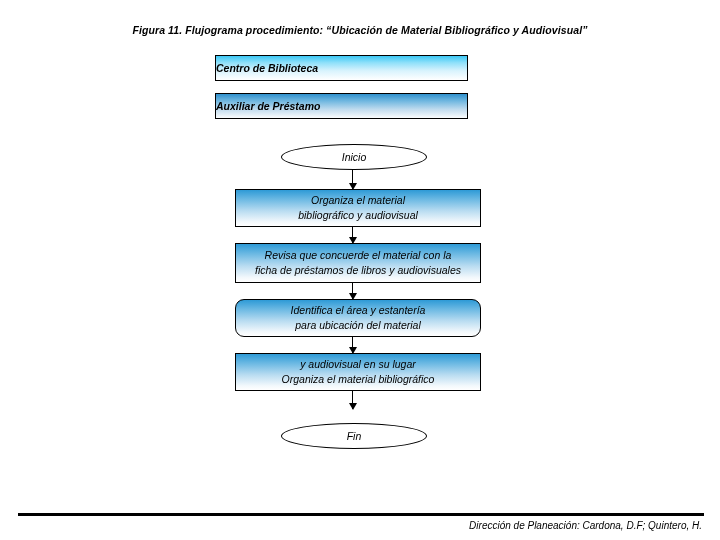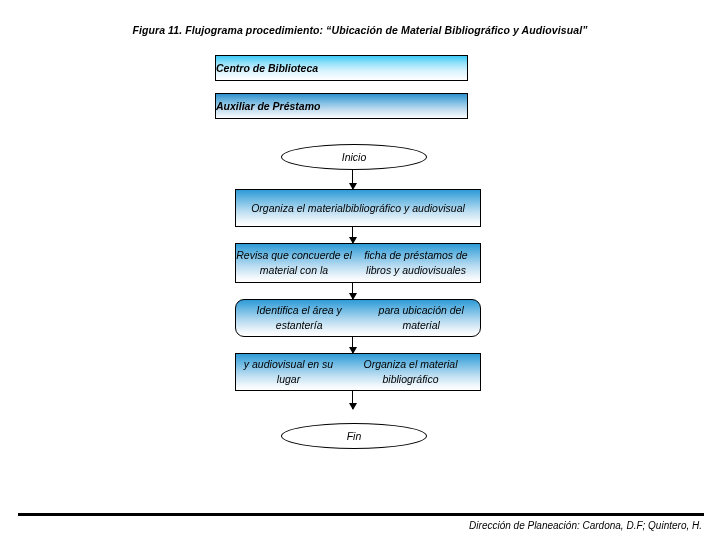"Organiza el material" .process-box { flex-direction: row -> column }
